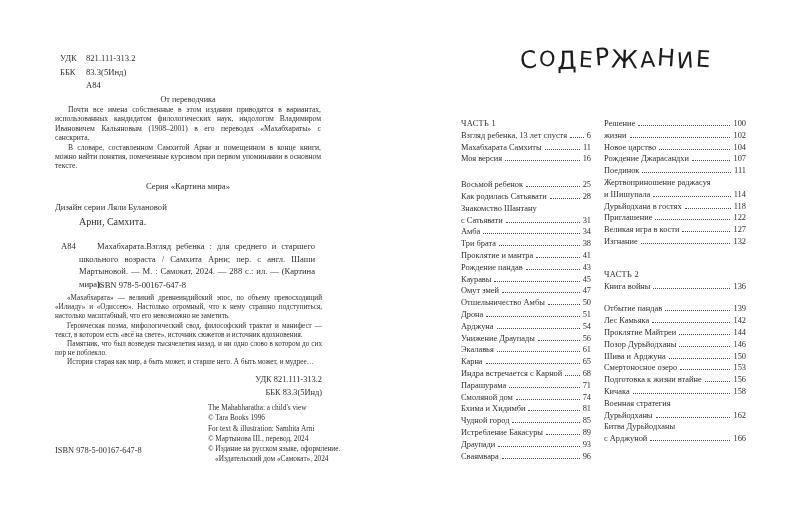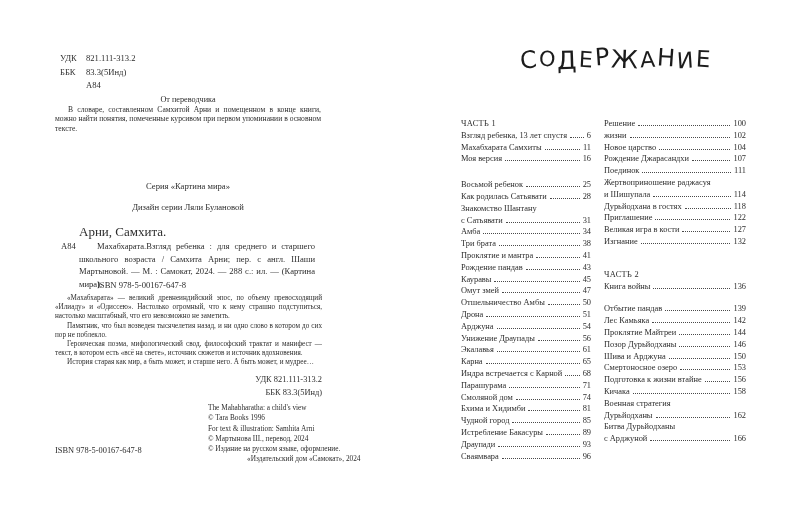"Почти все имена собственные в" div.para { html: none -> <div>Почти все имена собственные в этом издании приводятся в вариантах, использованных кандидатом филологических наук, индологом Владимиром Ивановичем Кальяновым (1908–2001) в его переводах «Махабхараты» с санскрита.</div> }
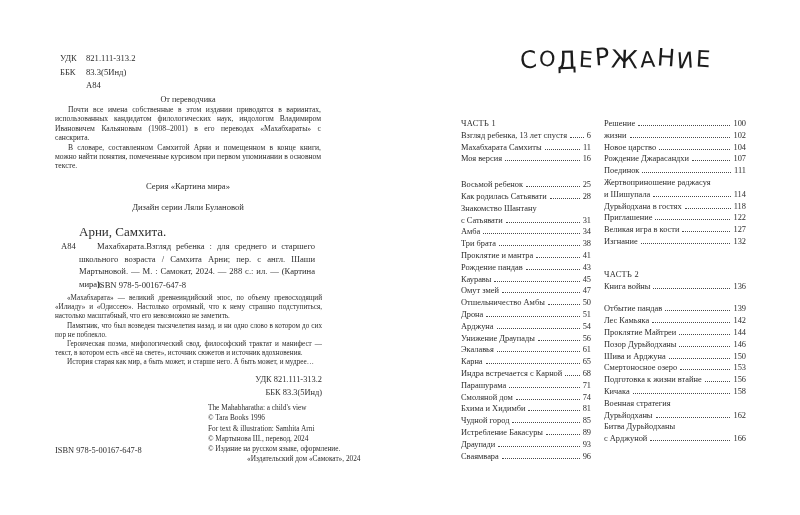"Дизайн серии Ляли Булановой" .design { text-align: center -> left }
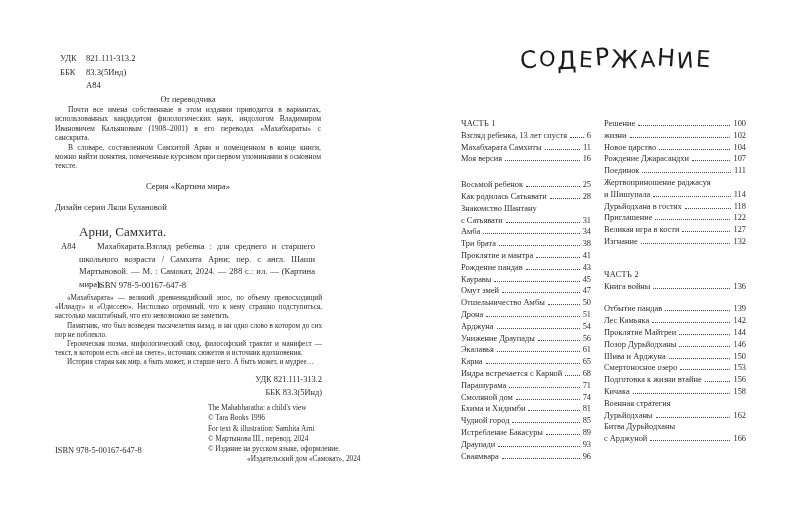"Арни, Самхита." .author { font-size: 13px -> 10px; top: 224px -> 216px }
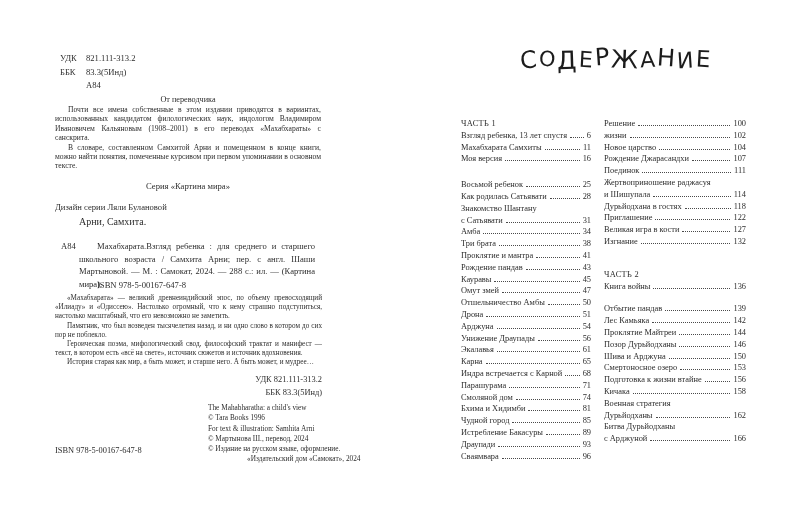"Памятник, что был возведен тысячелетия" div.para { order: before "Героическая поэма, мифологический свод," -> after "Героическая поэма, мифологический свод," }
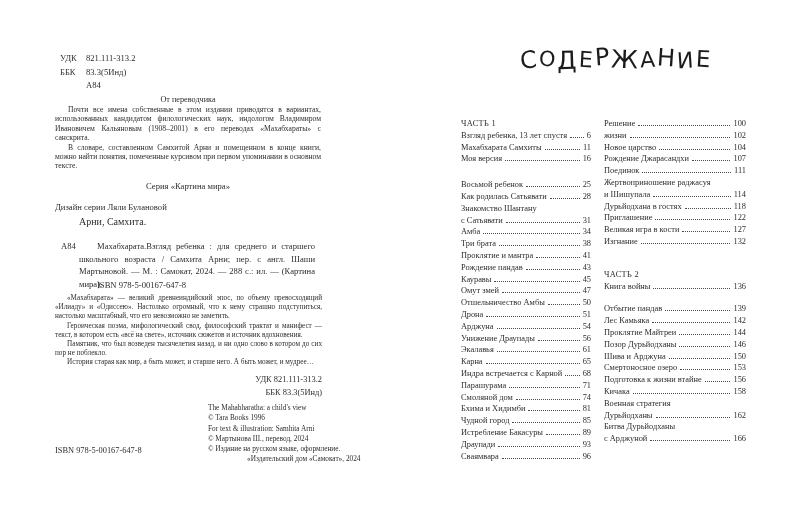"«Издательский дом «Самокат», 2024" .copyright div:last-child { margin-left: 32px -> none }
